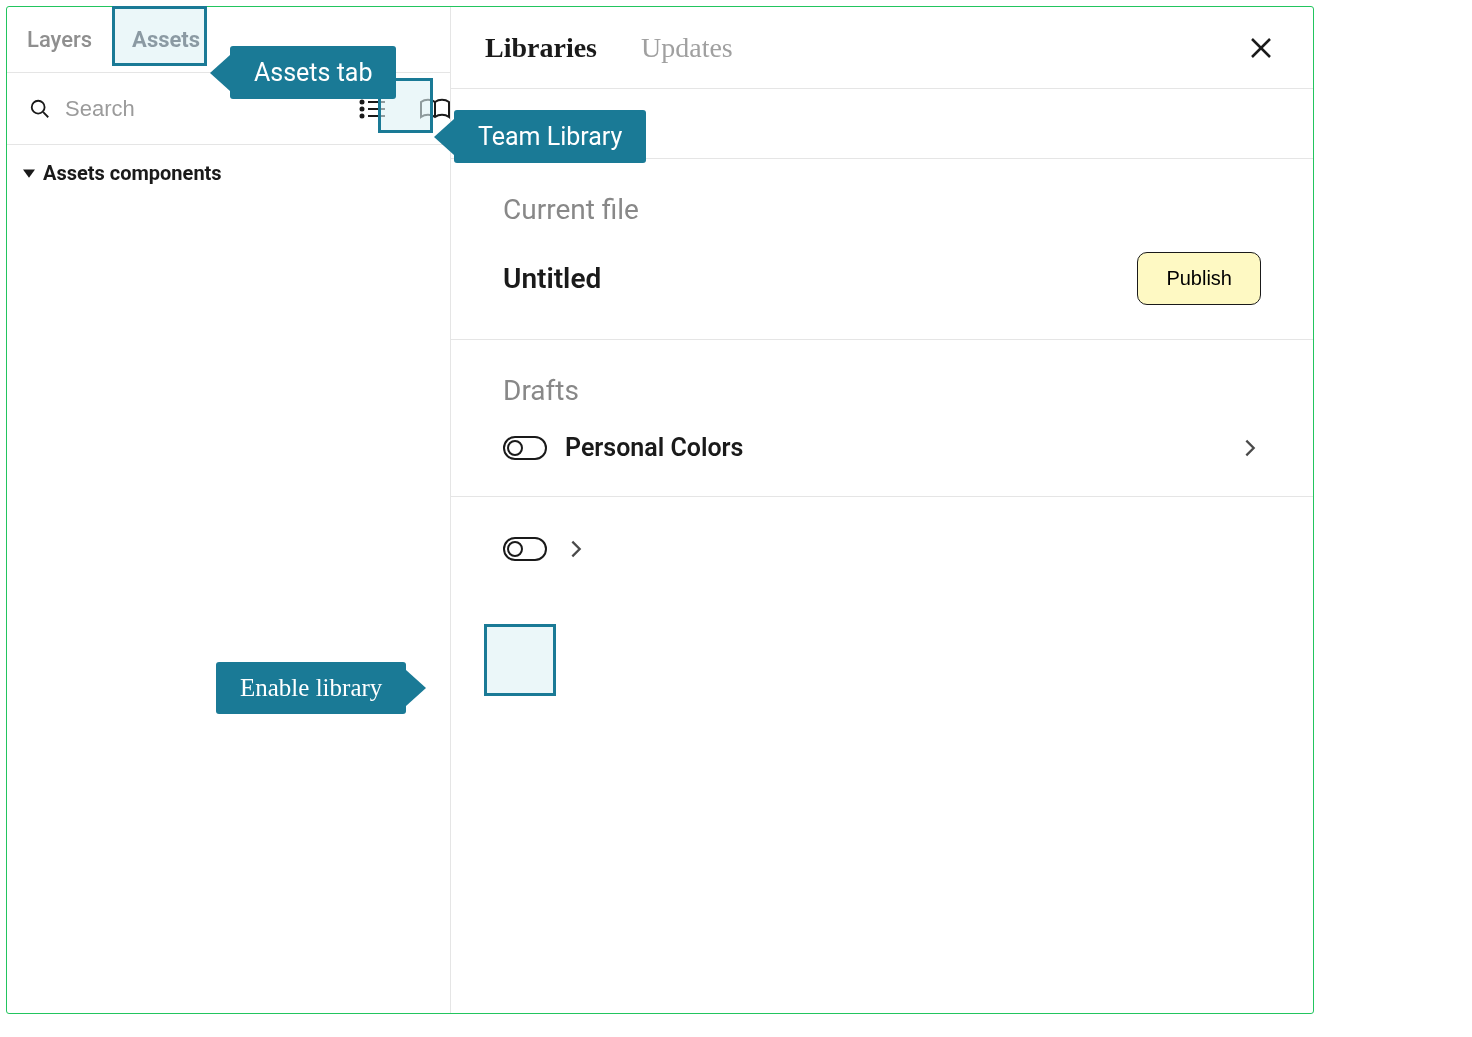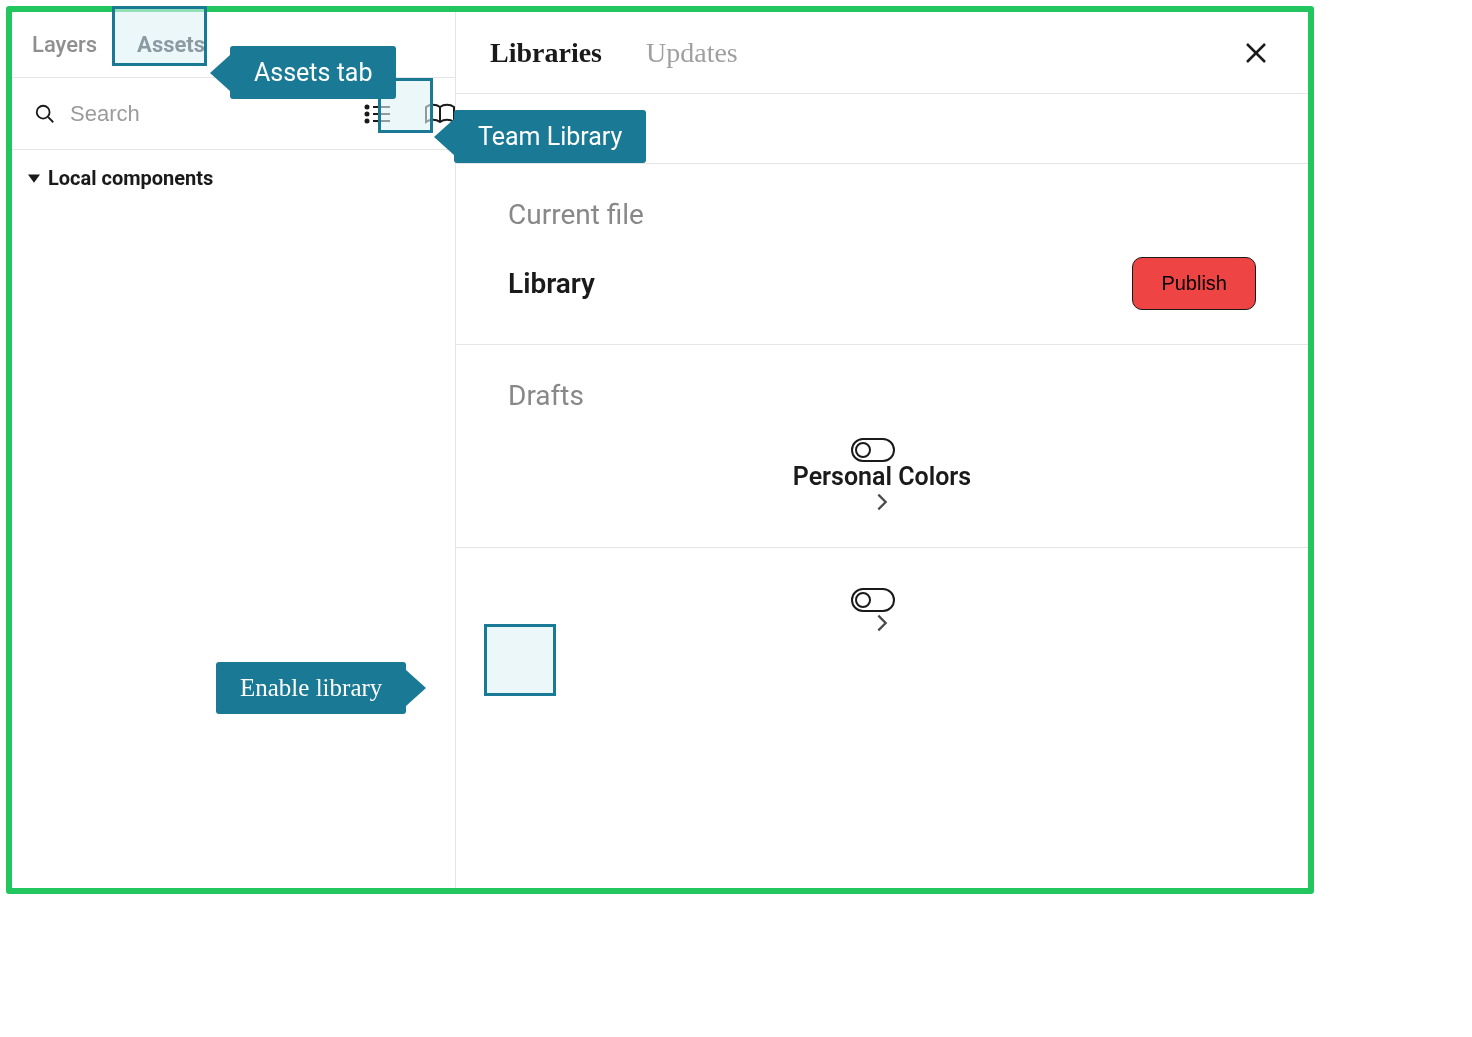"Layers" .canvas { border: 6px solid #22c55e -> 1px solid #22c55e; height: 888px -> 1008px }
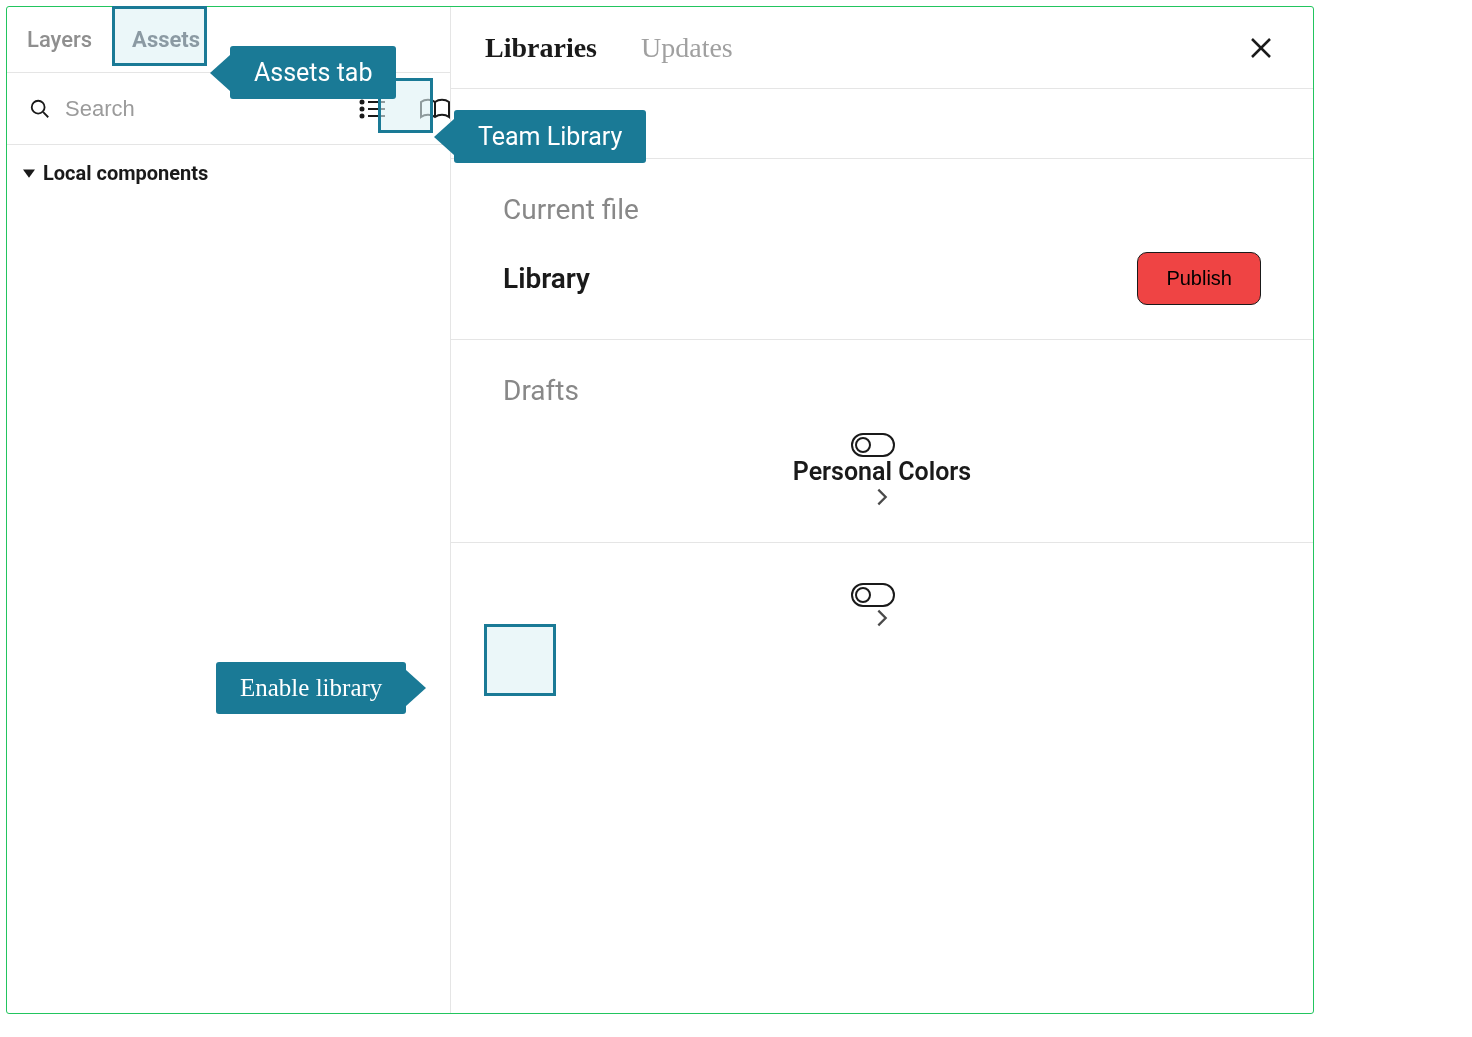"Local components" span.section-label { text: Local -> Assets }
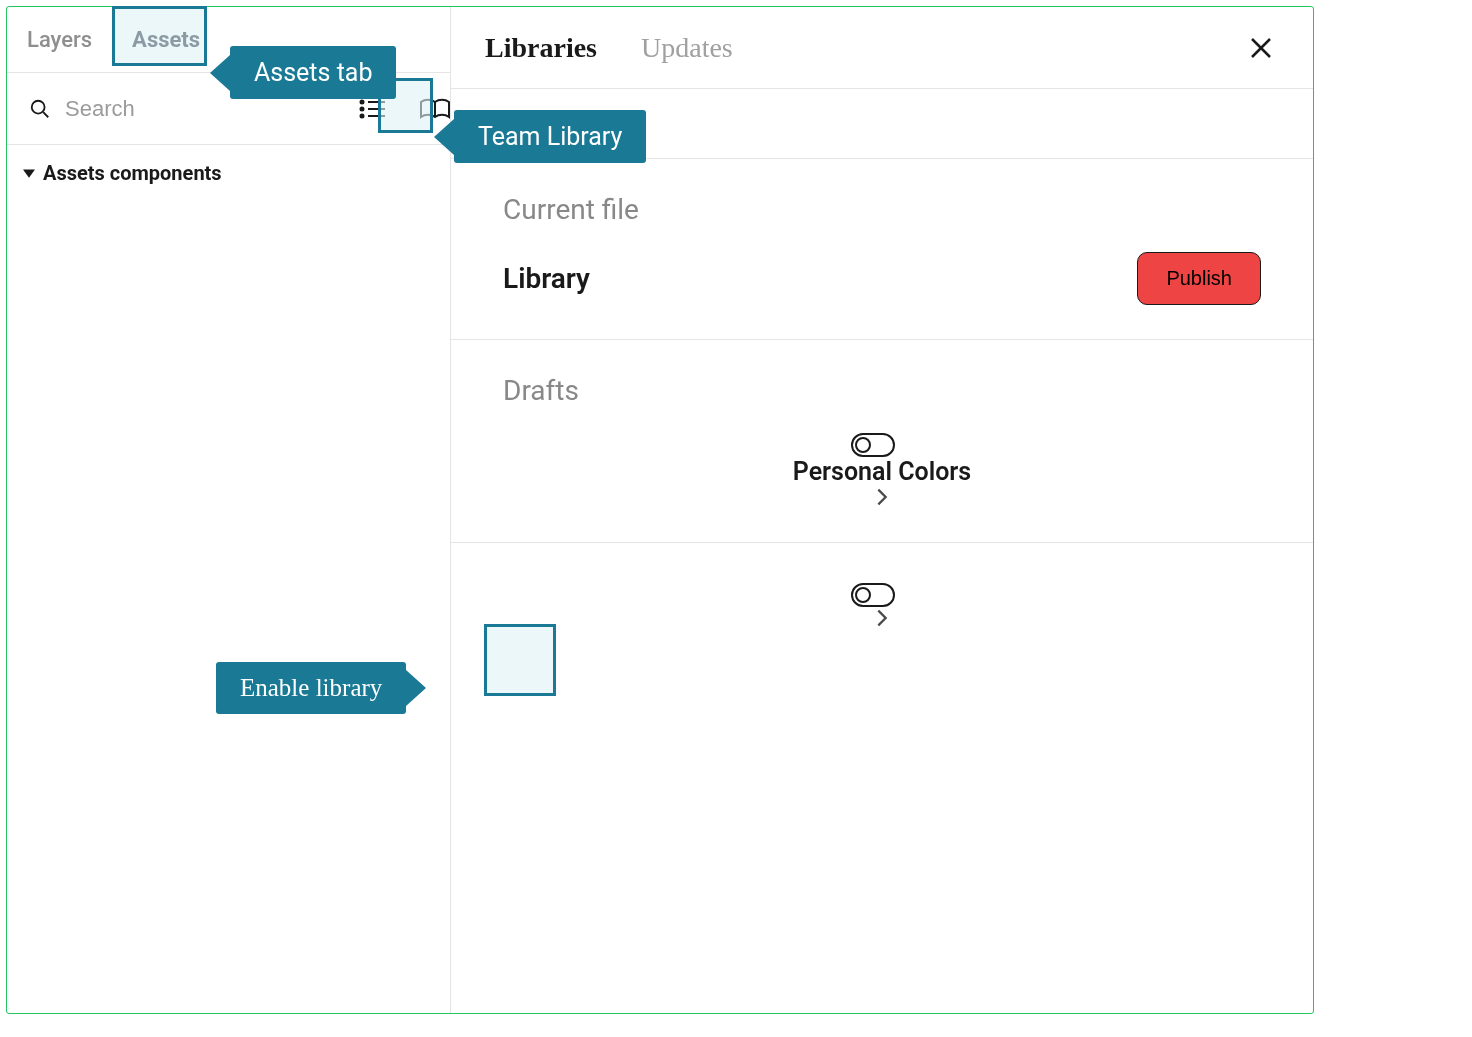"Library" span.file-name { text: Library -> Untitled }
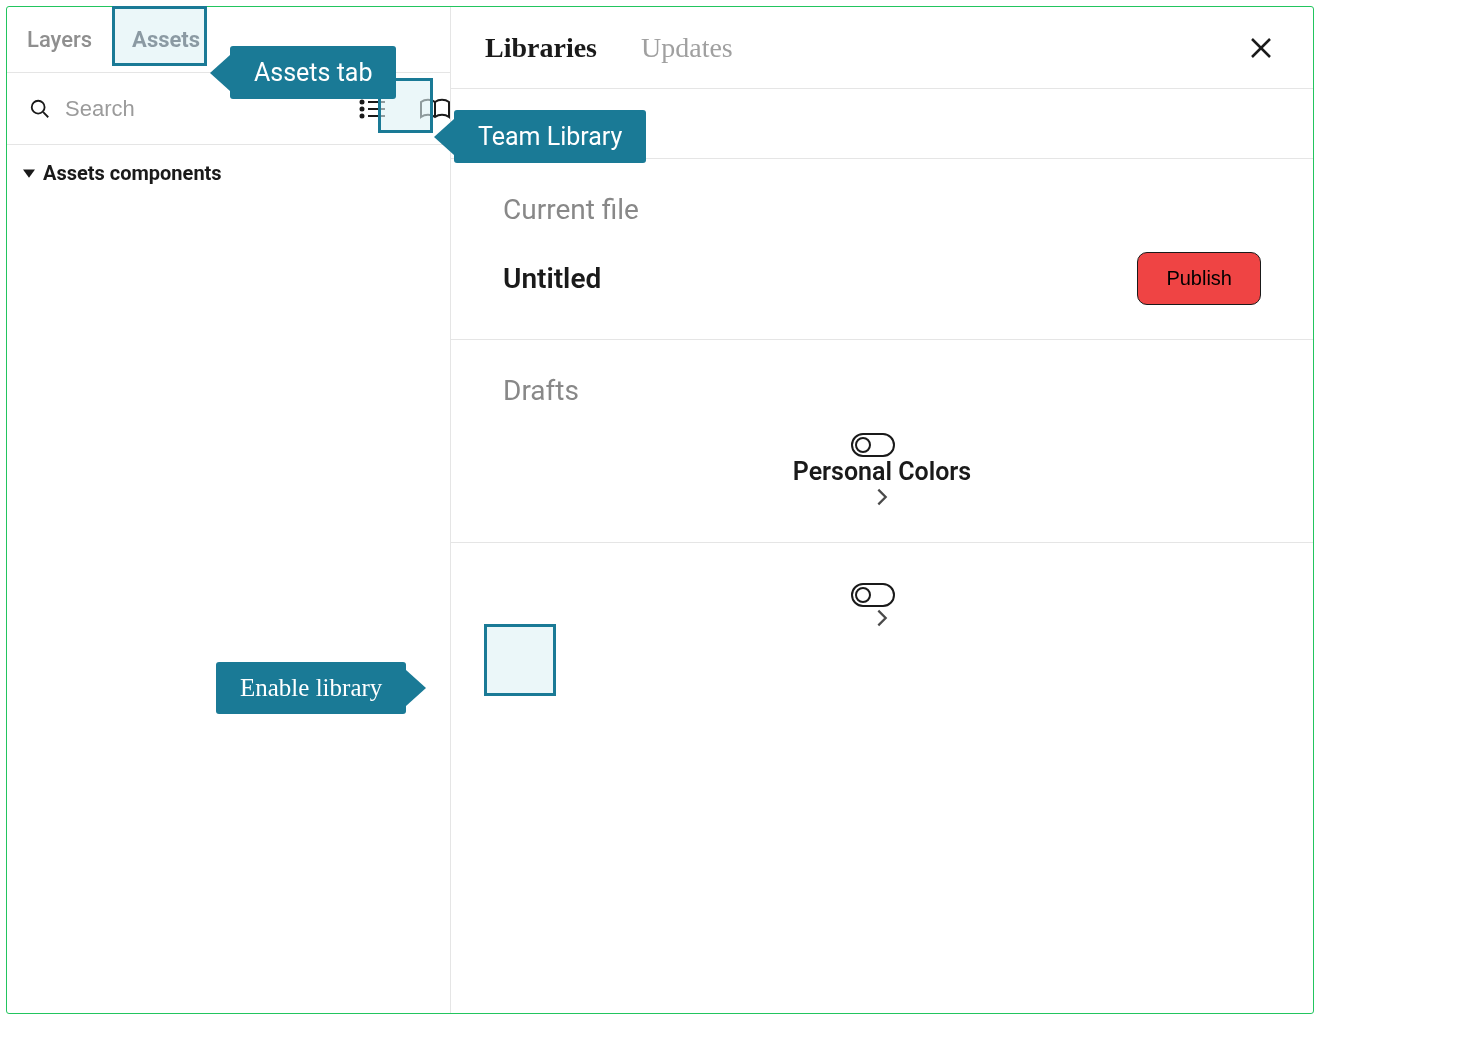"Publish" .publish-btn { background: #ef4444 -> #fef9c3 }
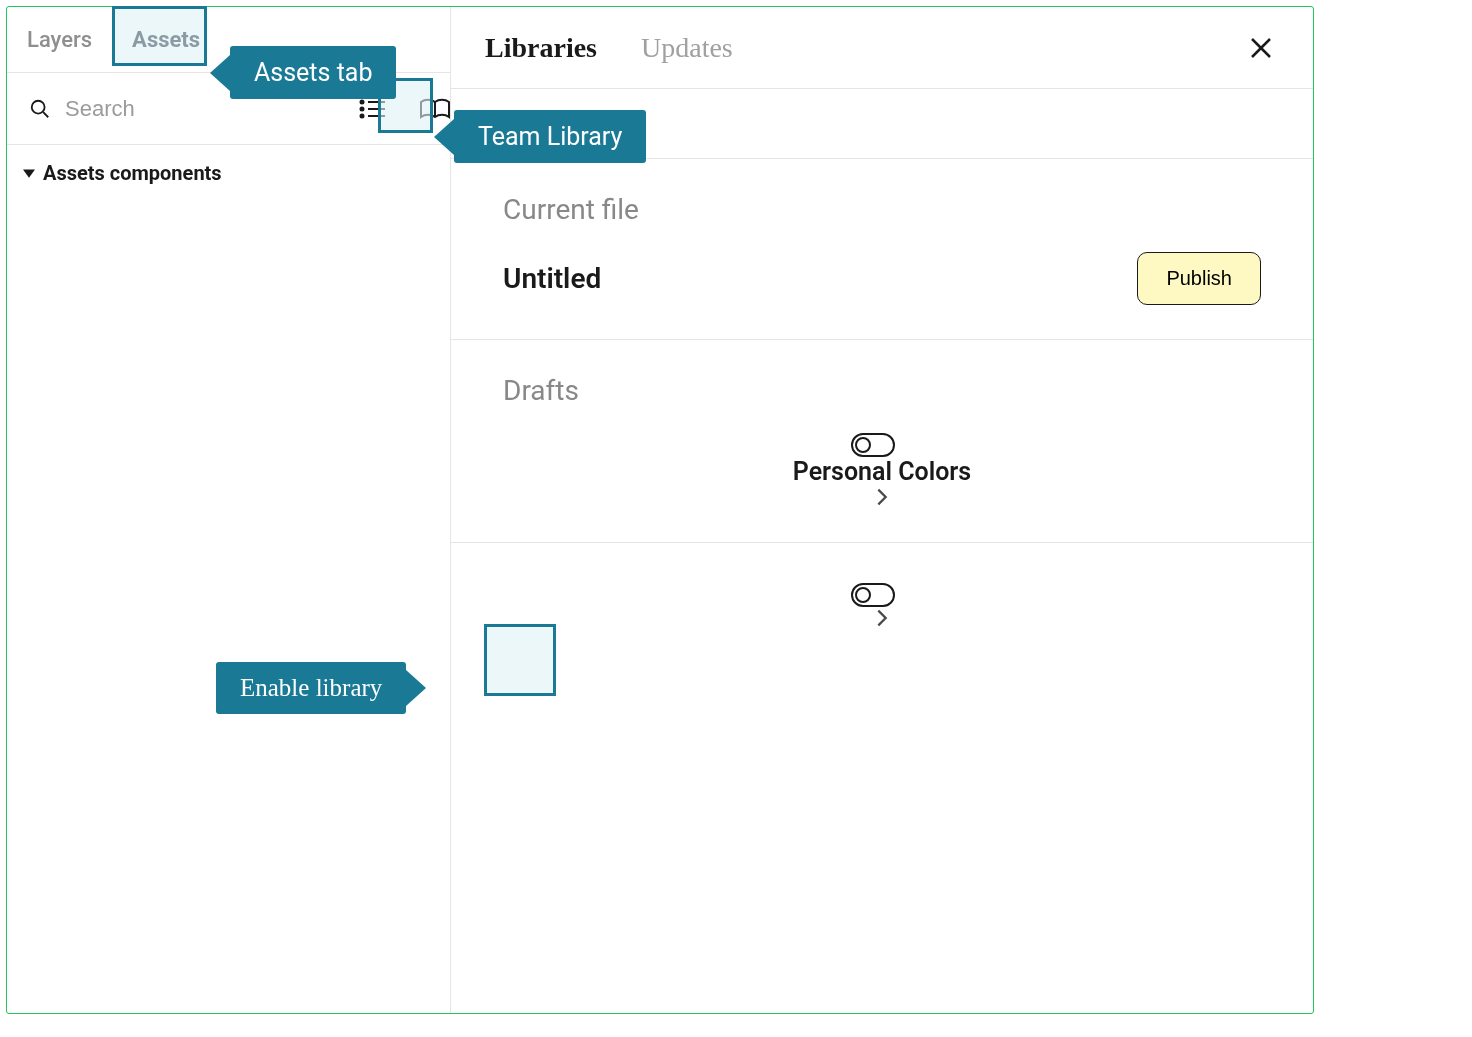"Personal Colors" .lib-item-row { flex-direction: column -> none }
